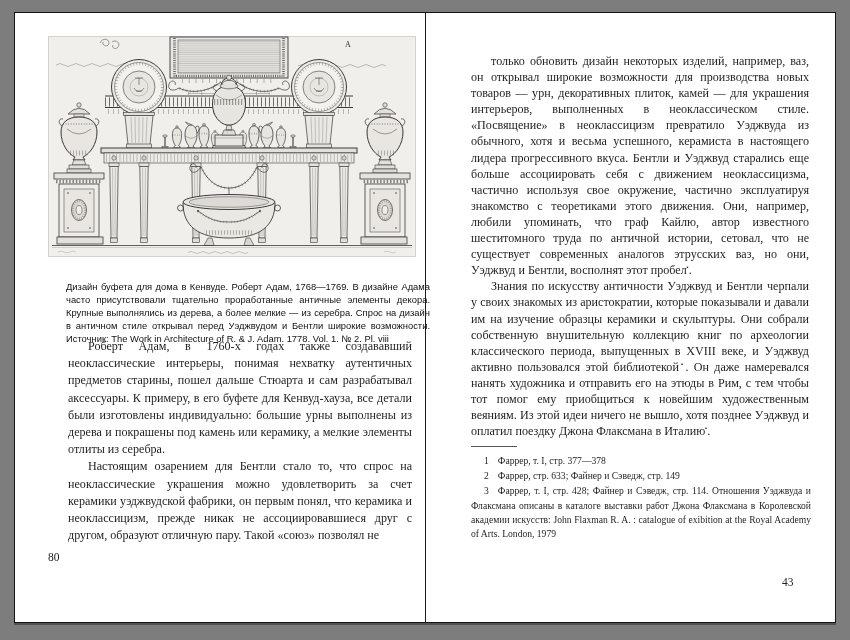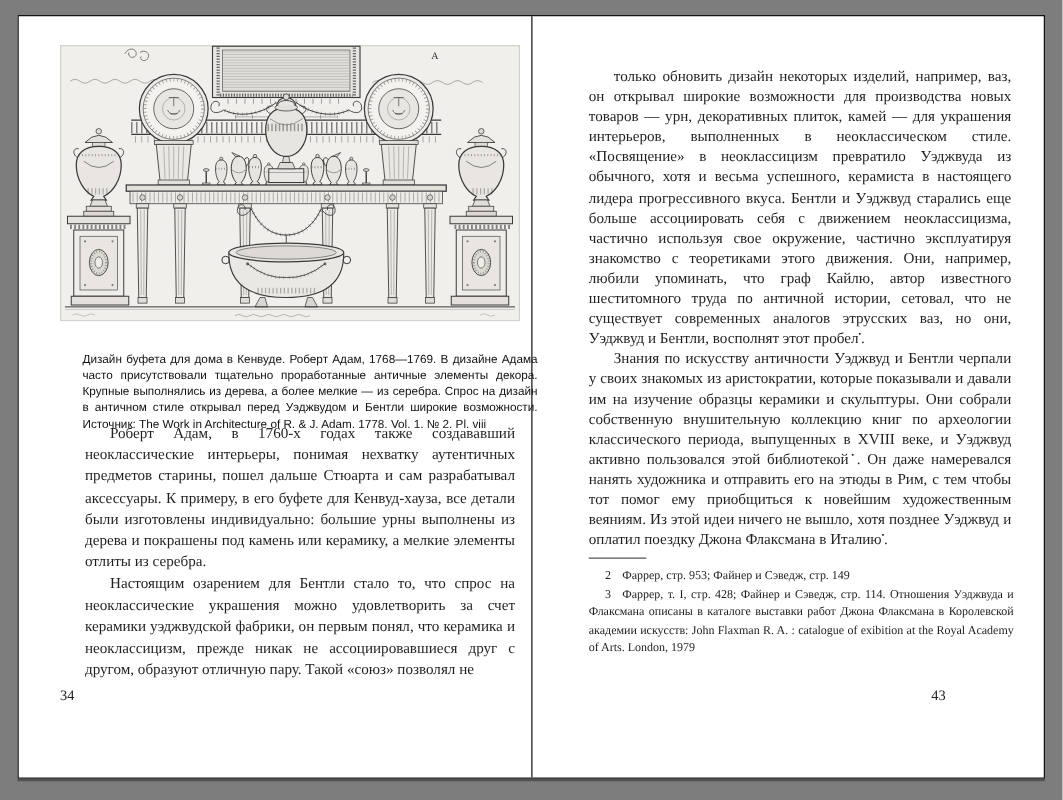"1 Фаррер, т. I, стр." p.fn { html: none -> <p><span>1</span><span>Фаррер, т. I, стр. 377—378</span></p> }
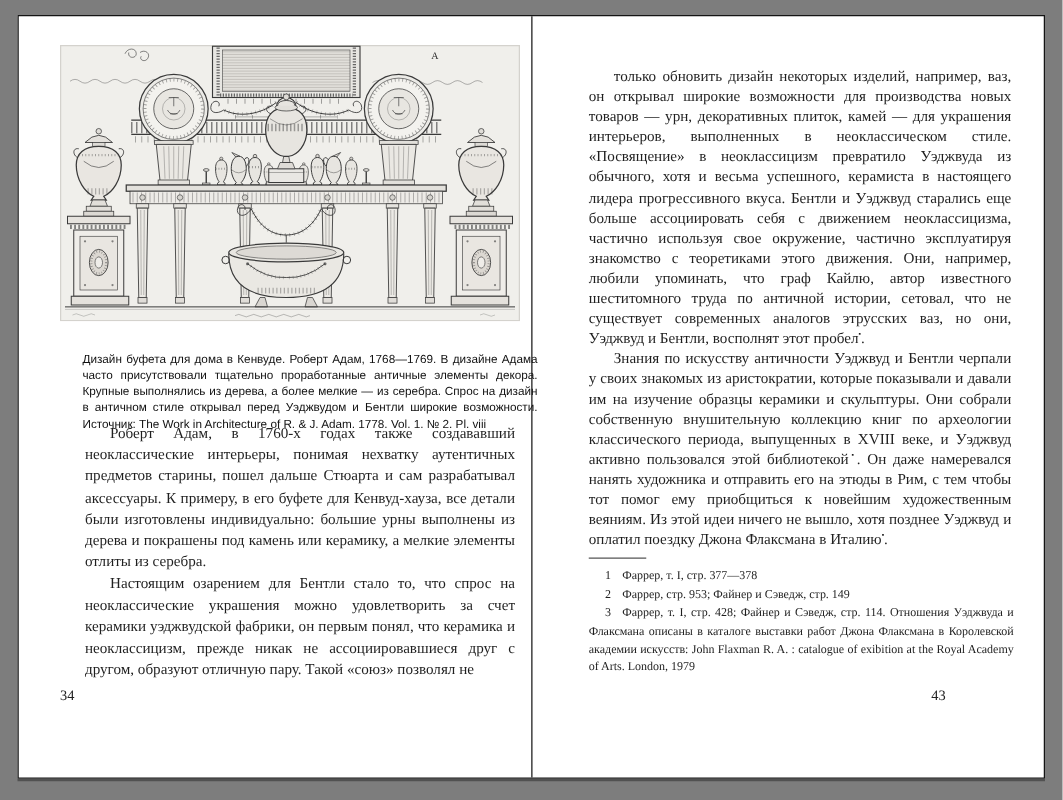"Фаррер, стр. 953; Файнер и" span { text: 953 -> 633 }
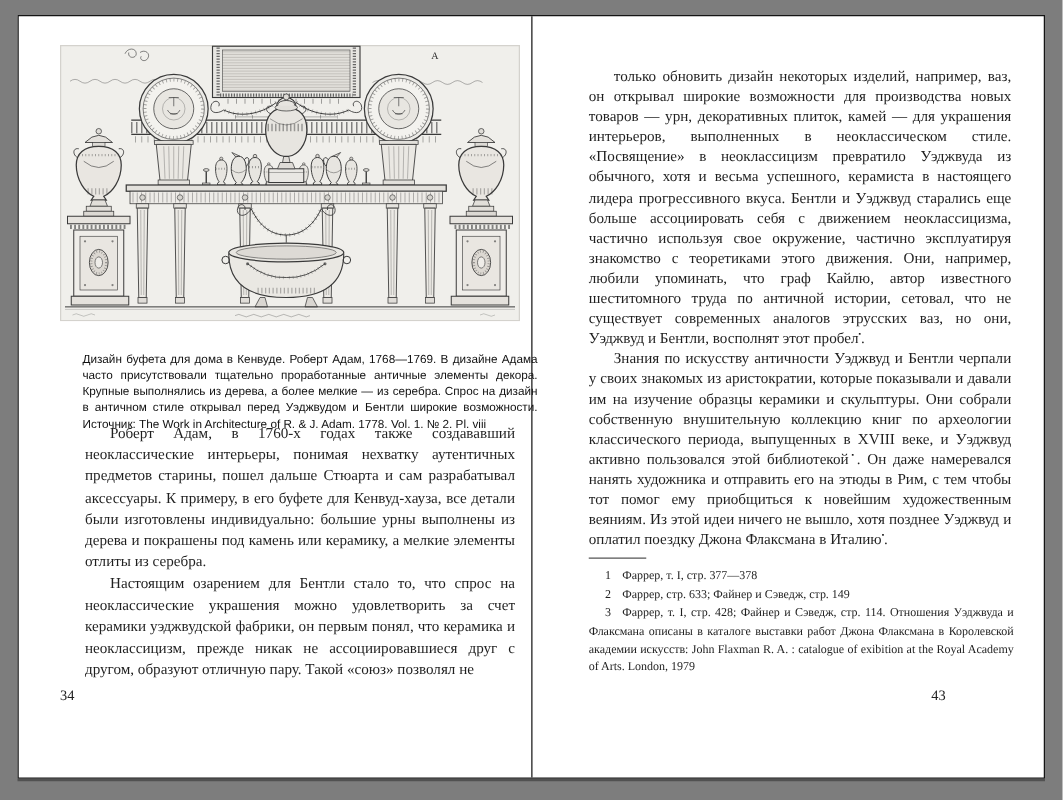"34" div.folio { text: 34 -> 80 }
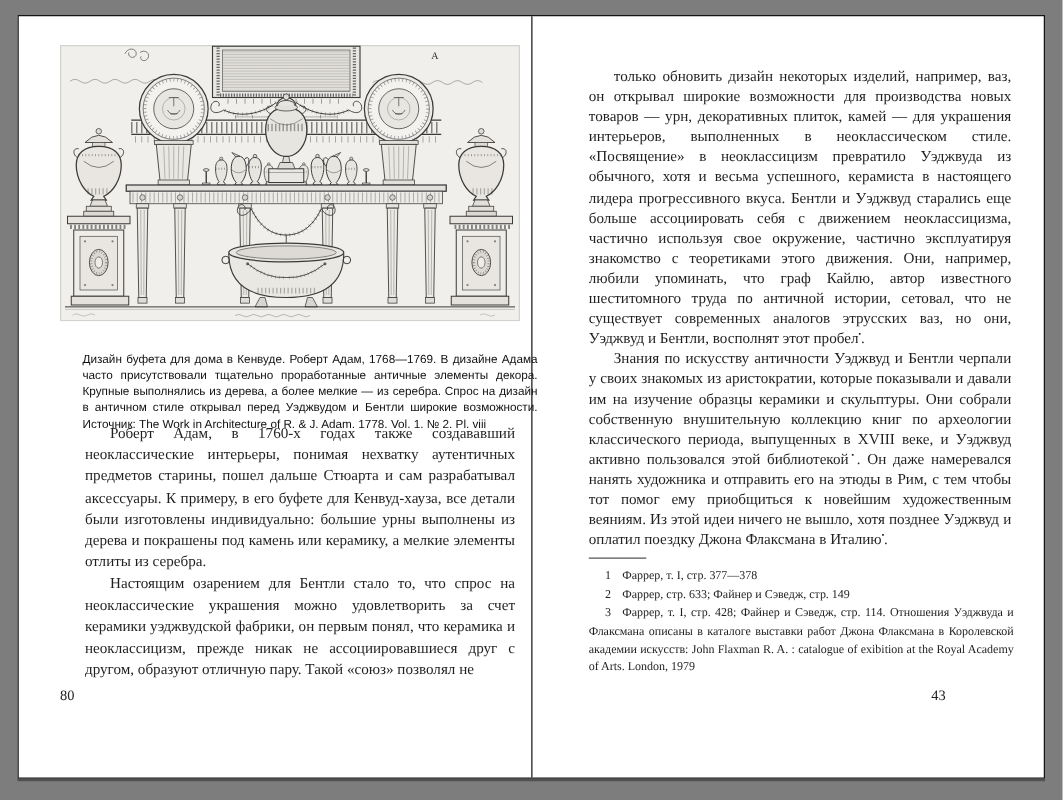"43" .folio.right-folio { left: 319px -> 356px; margin-top: none -> 25px }
